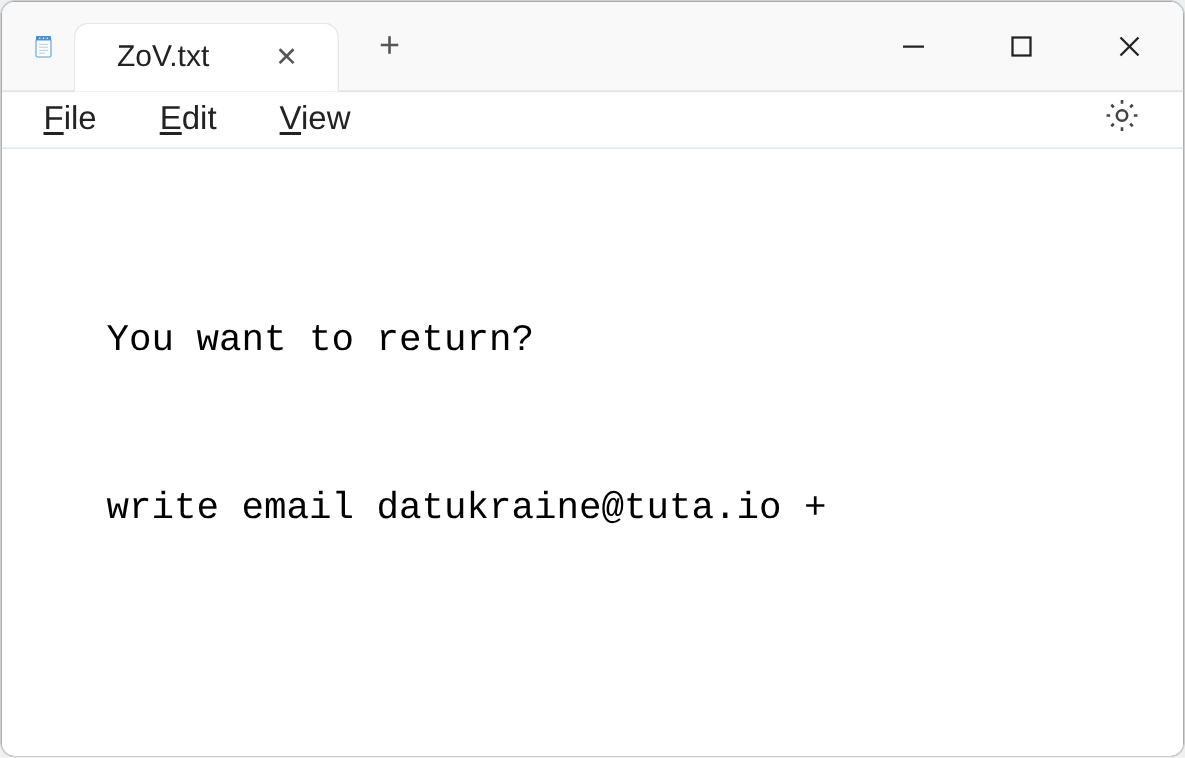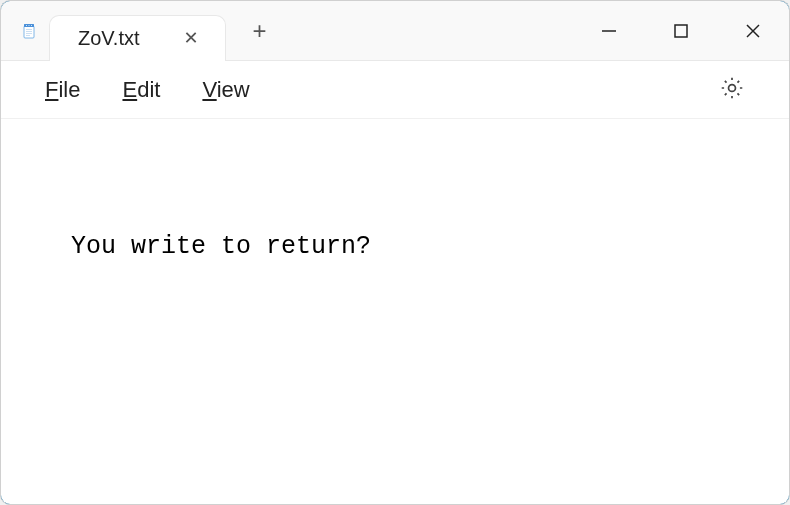"File" .menubar { padding: 0 44px -> 0 28px }
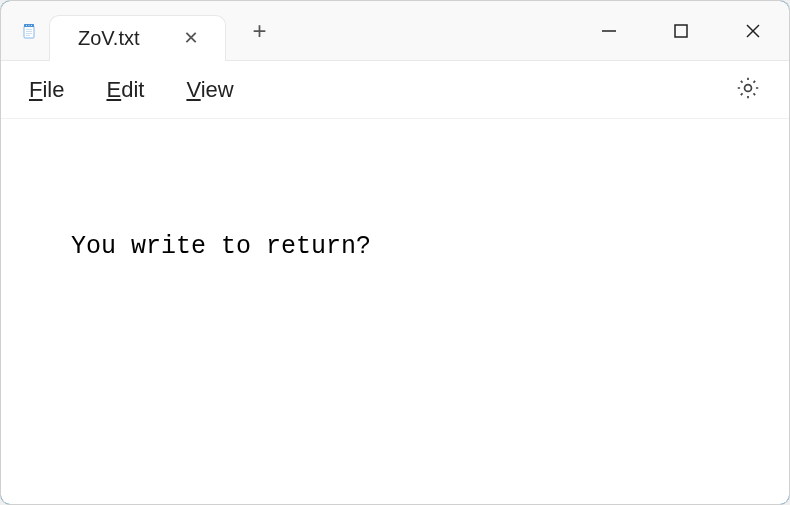"You write to return?" div { text: write -> want }
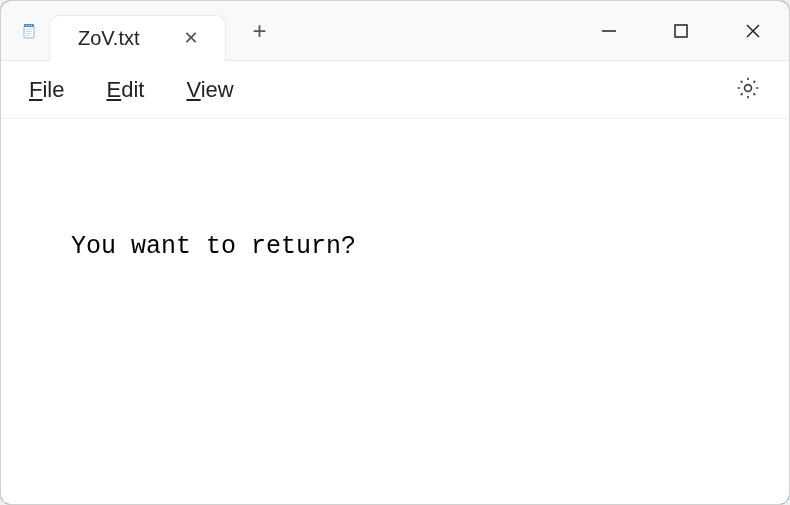"write email datukraine@tuta.io +" div { html: none -> <div>write email datukraine@tuta.io +</div> }
